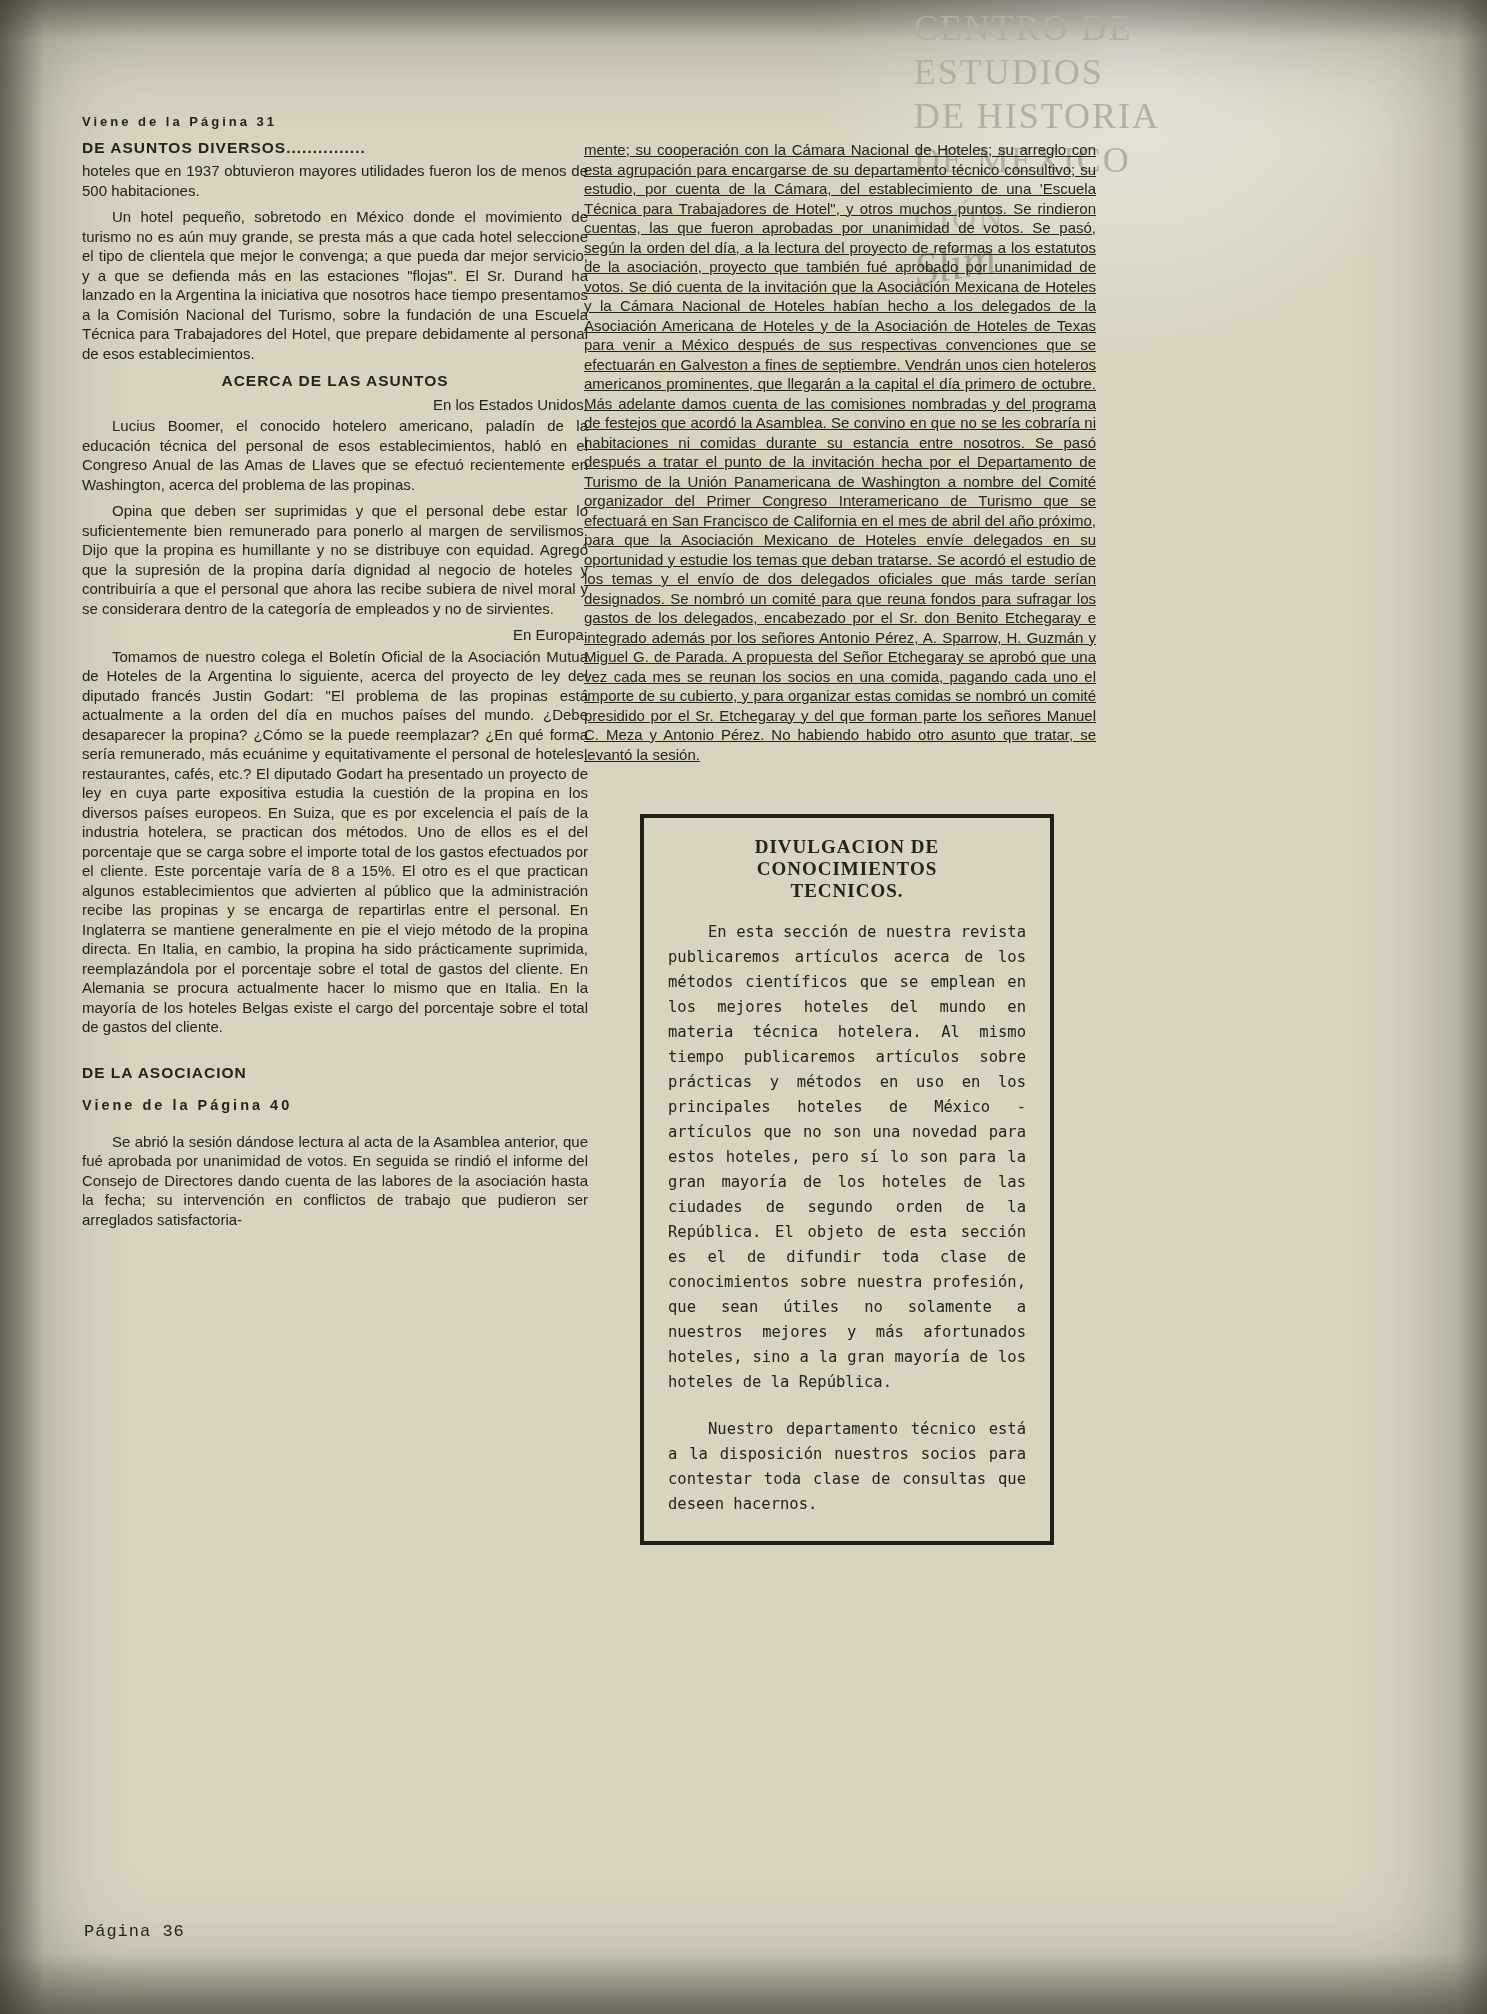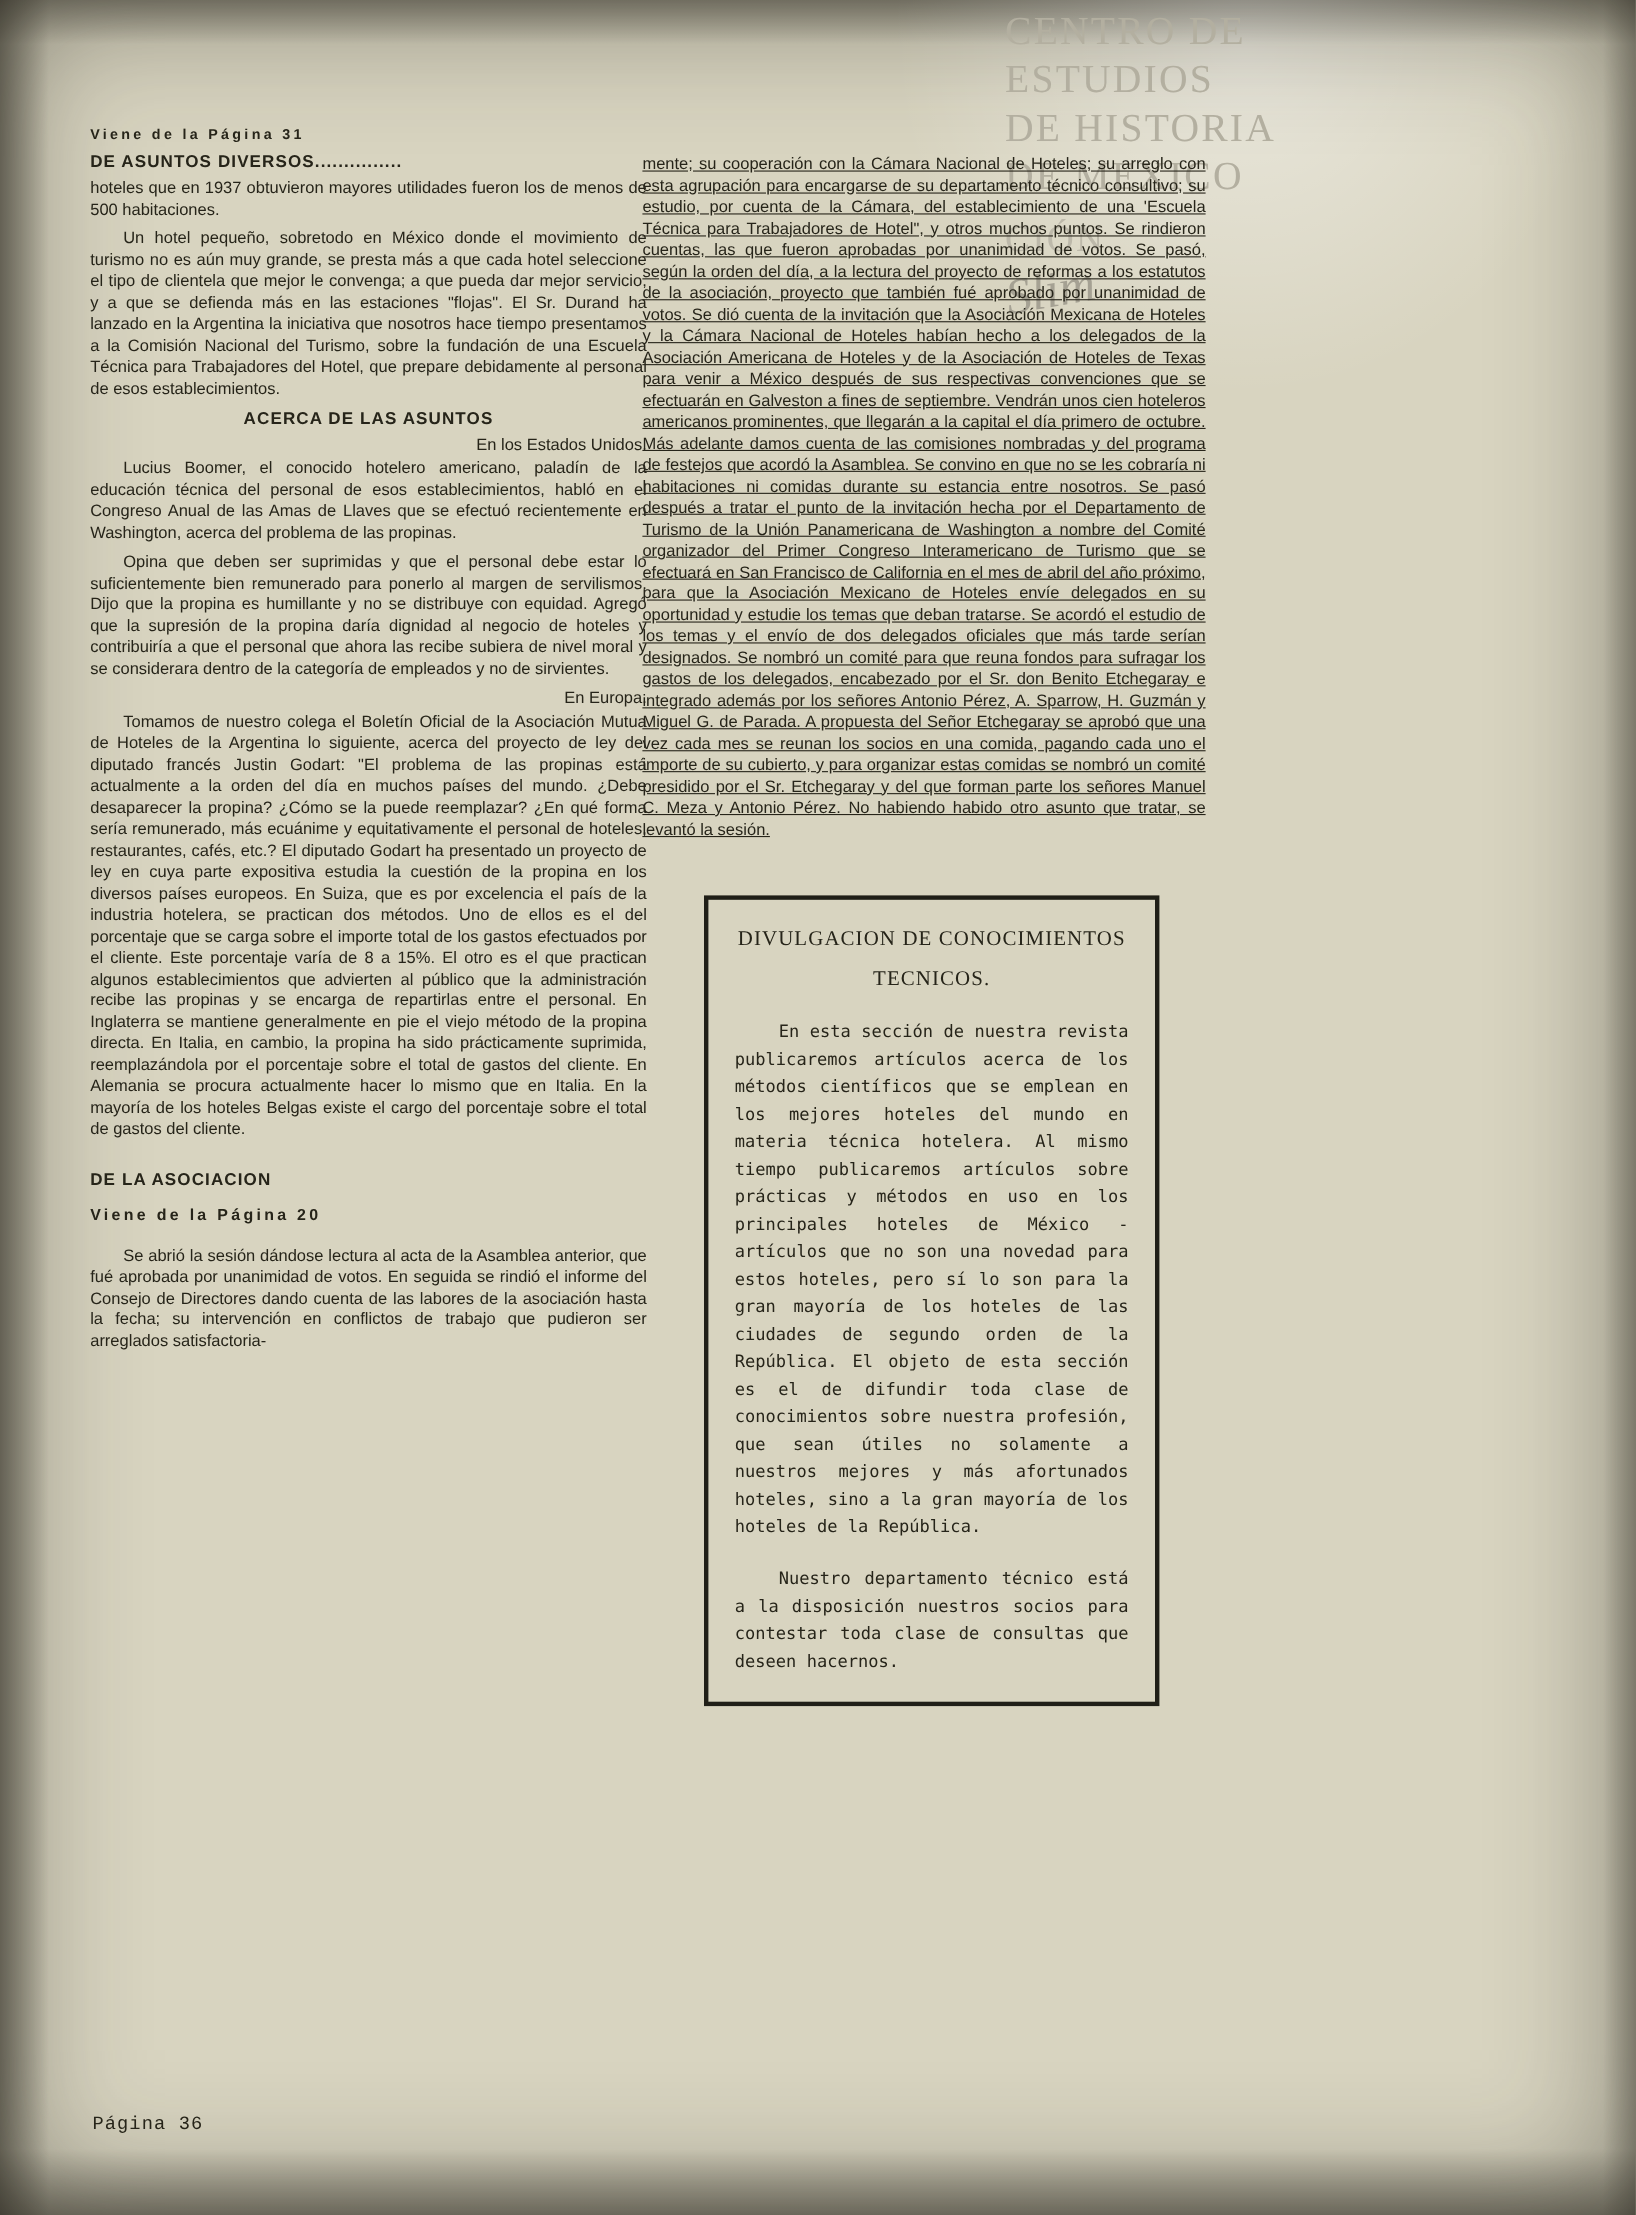"DIVULGACION DE CONOCIMIENTOS" .tech-box .box-title { font-weight: normal -> bold; line-height: 36px -> 22px }
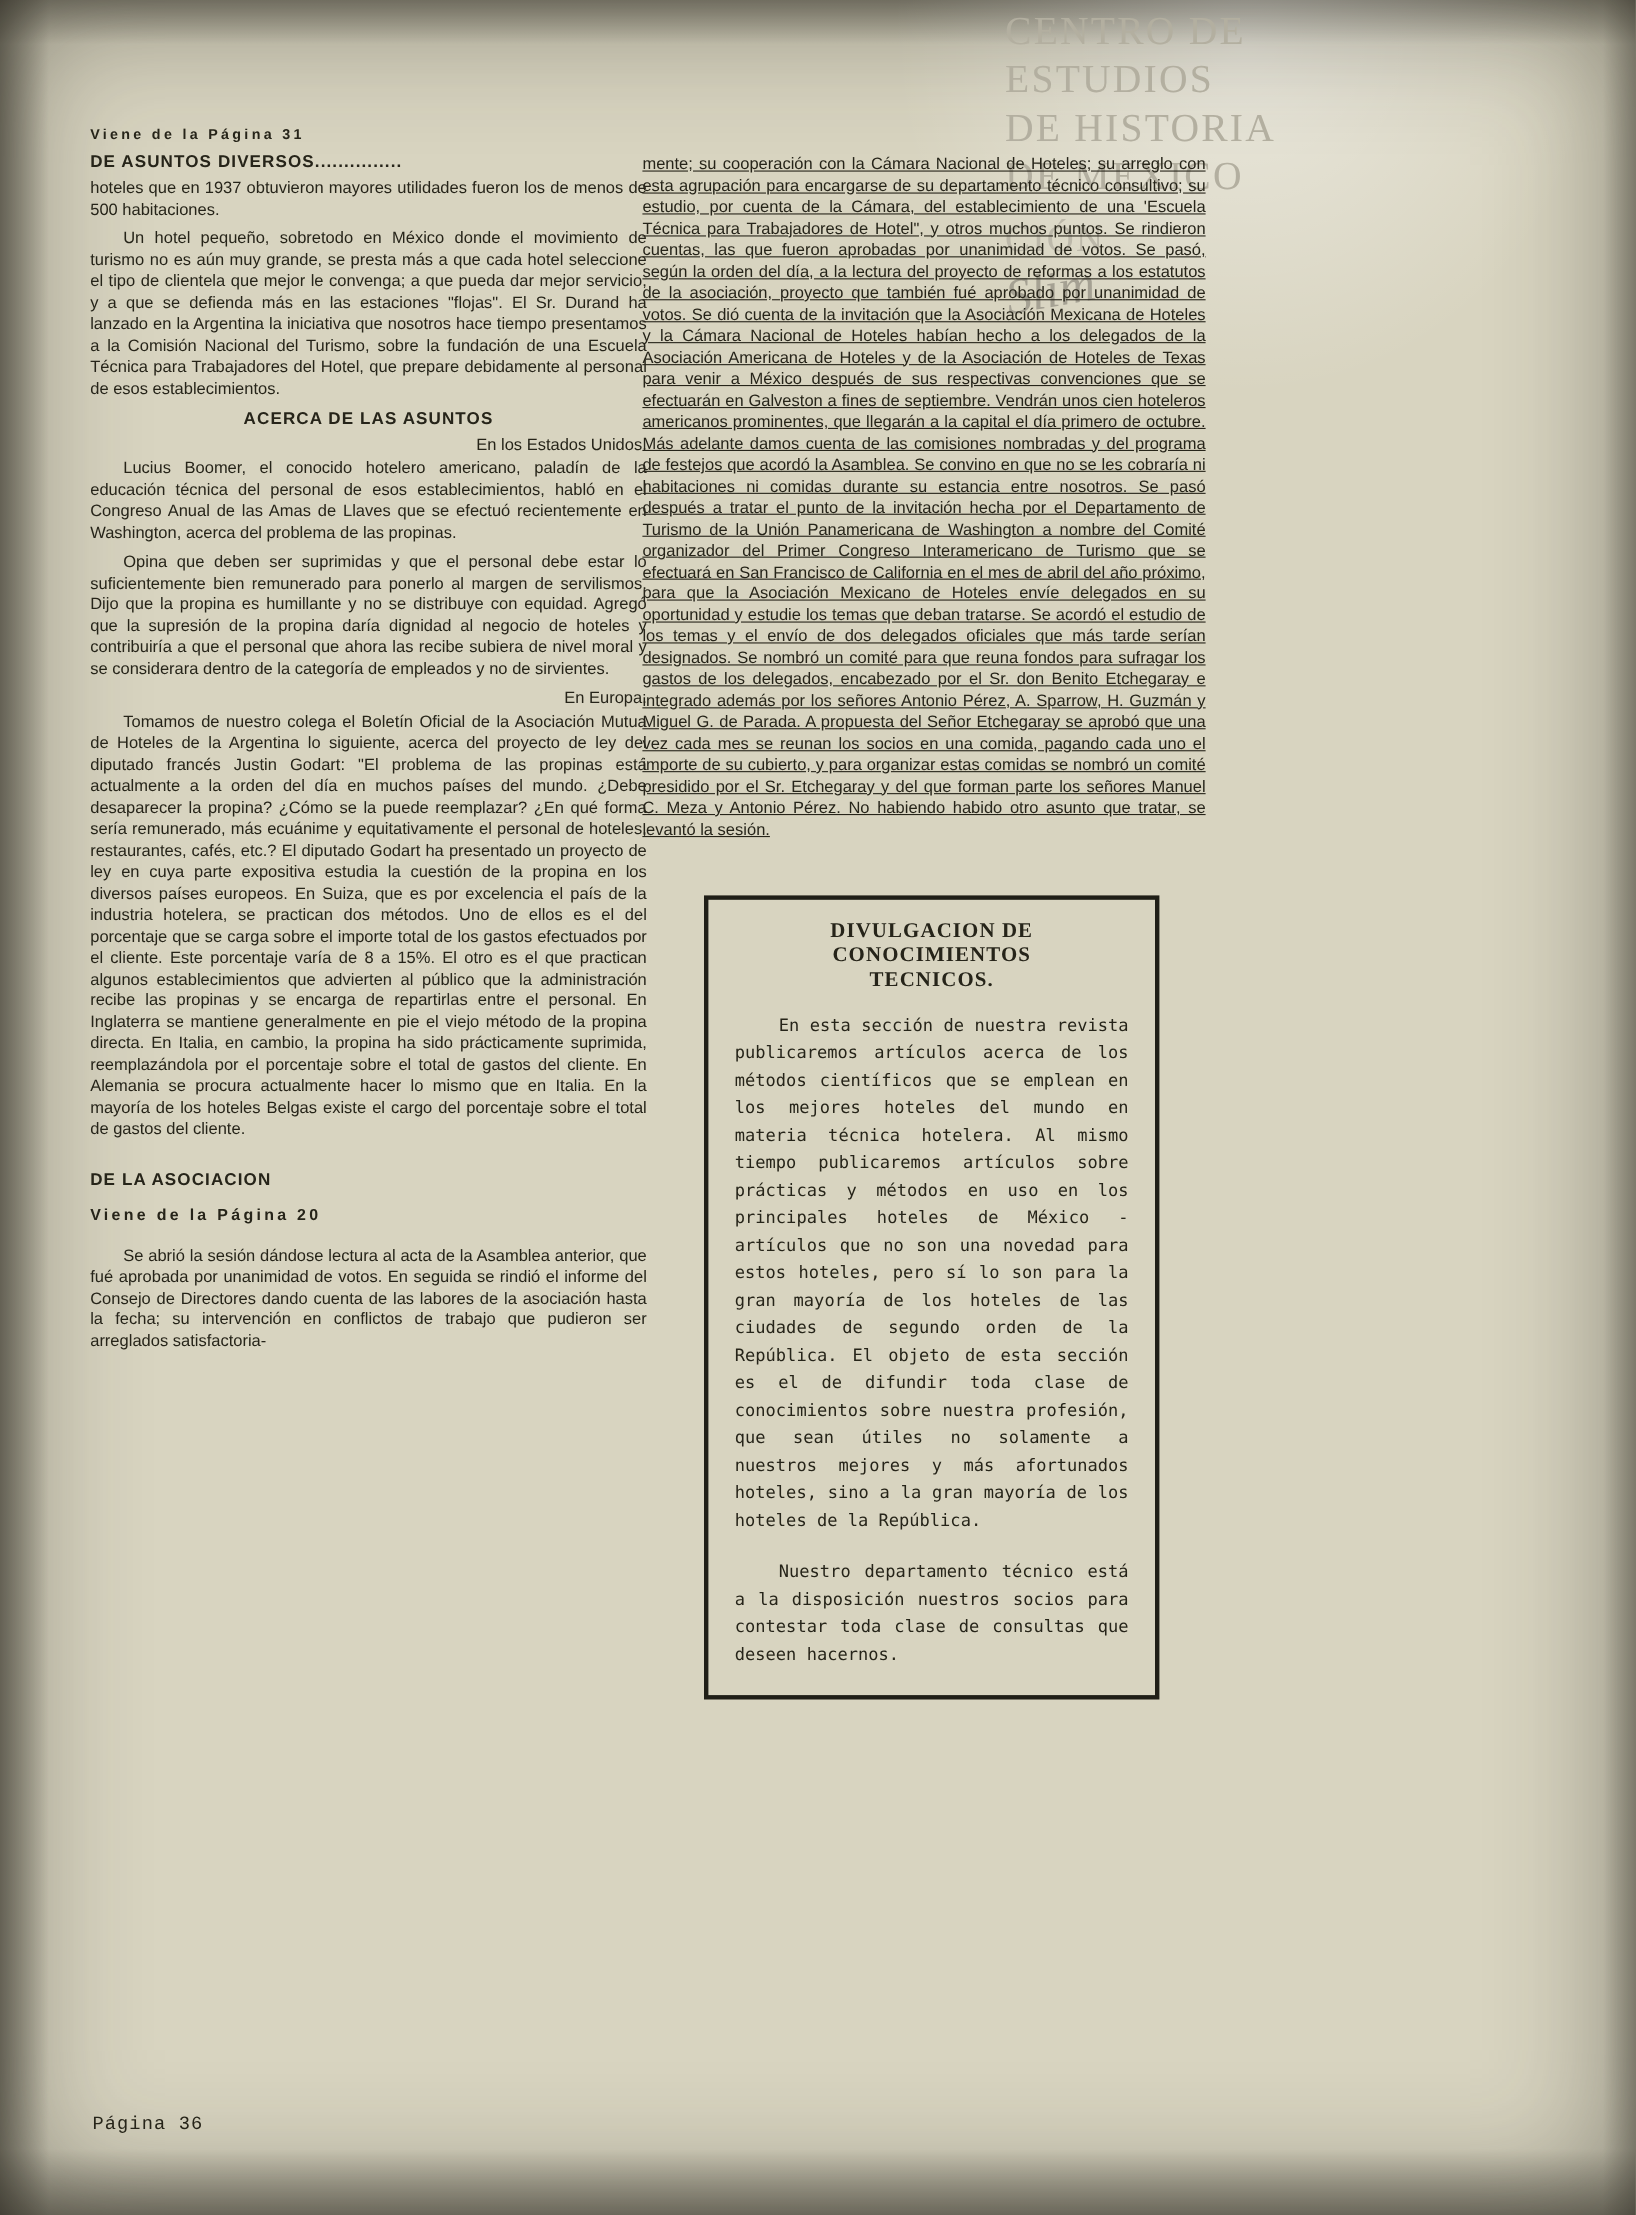"Viene de la Página 20" div.kicker2 { text: 20 -> 40 }
